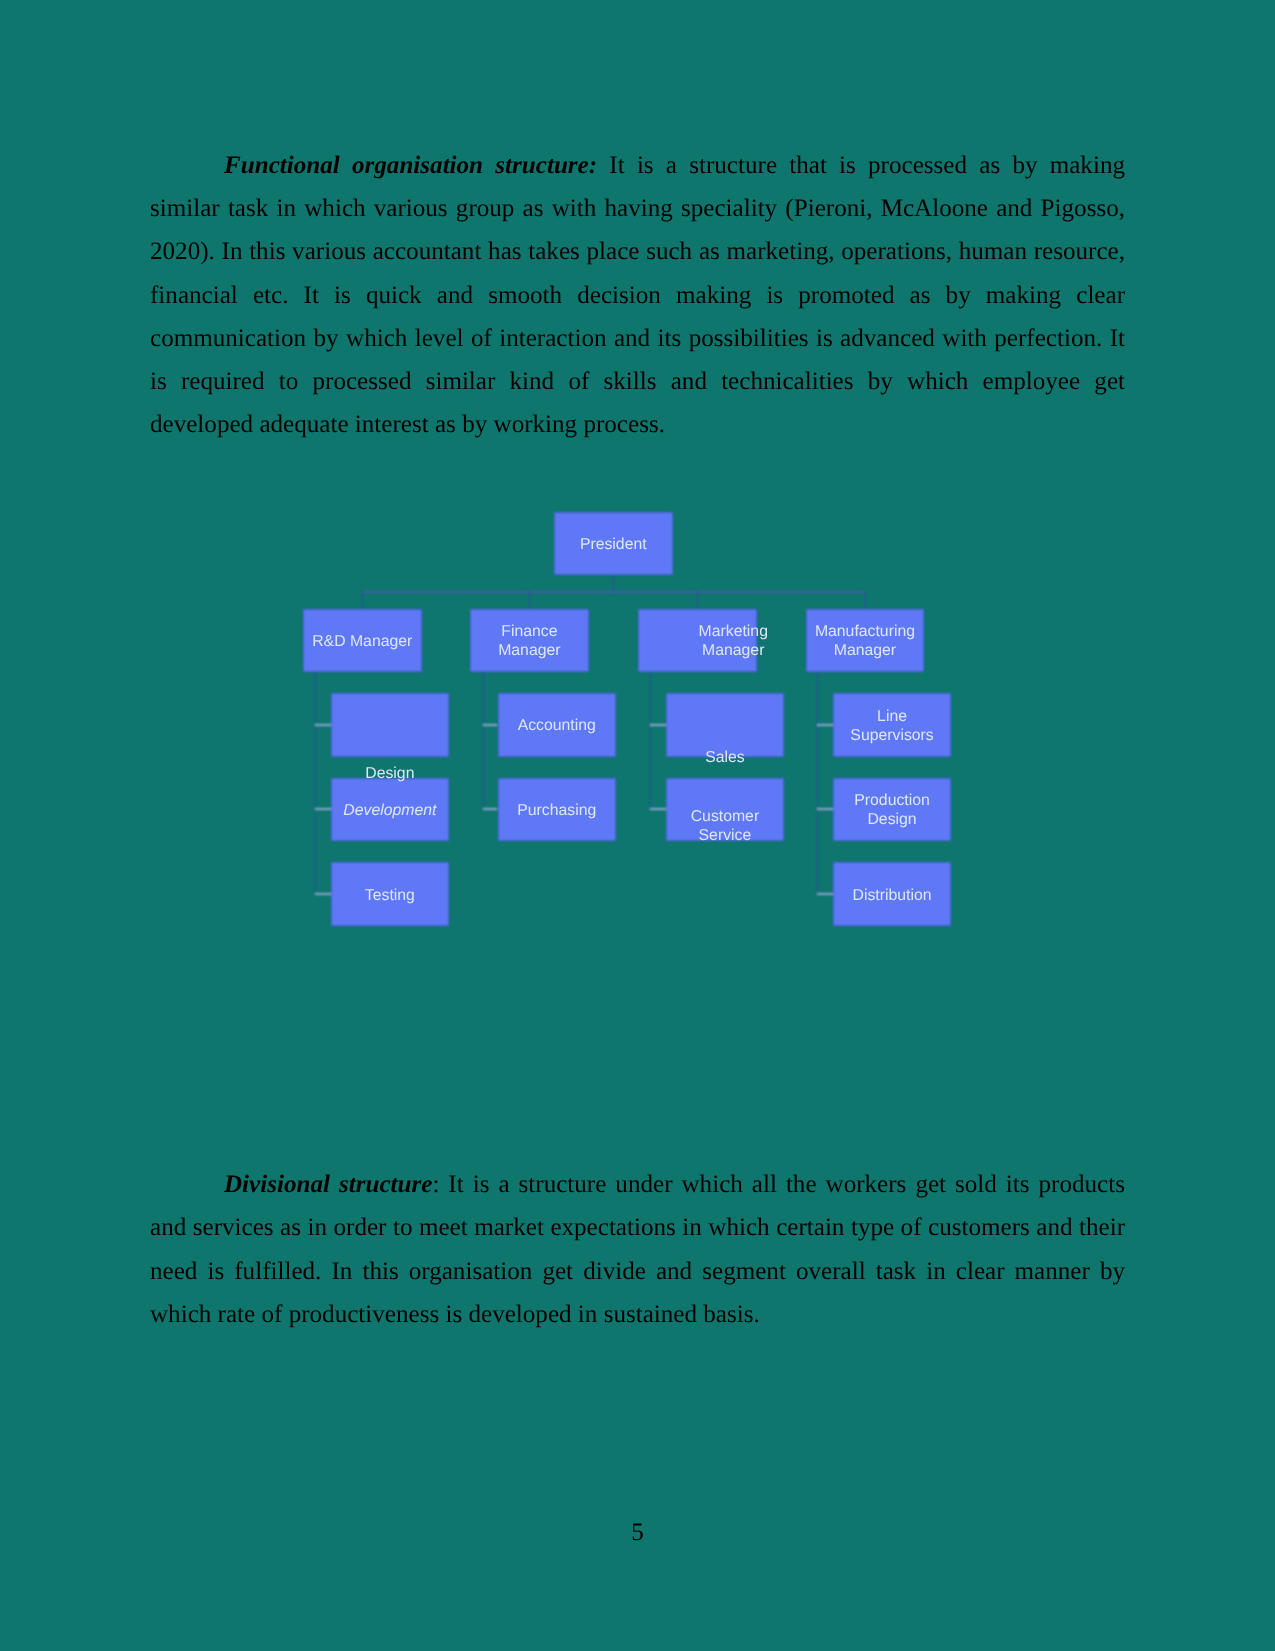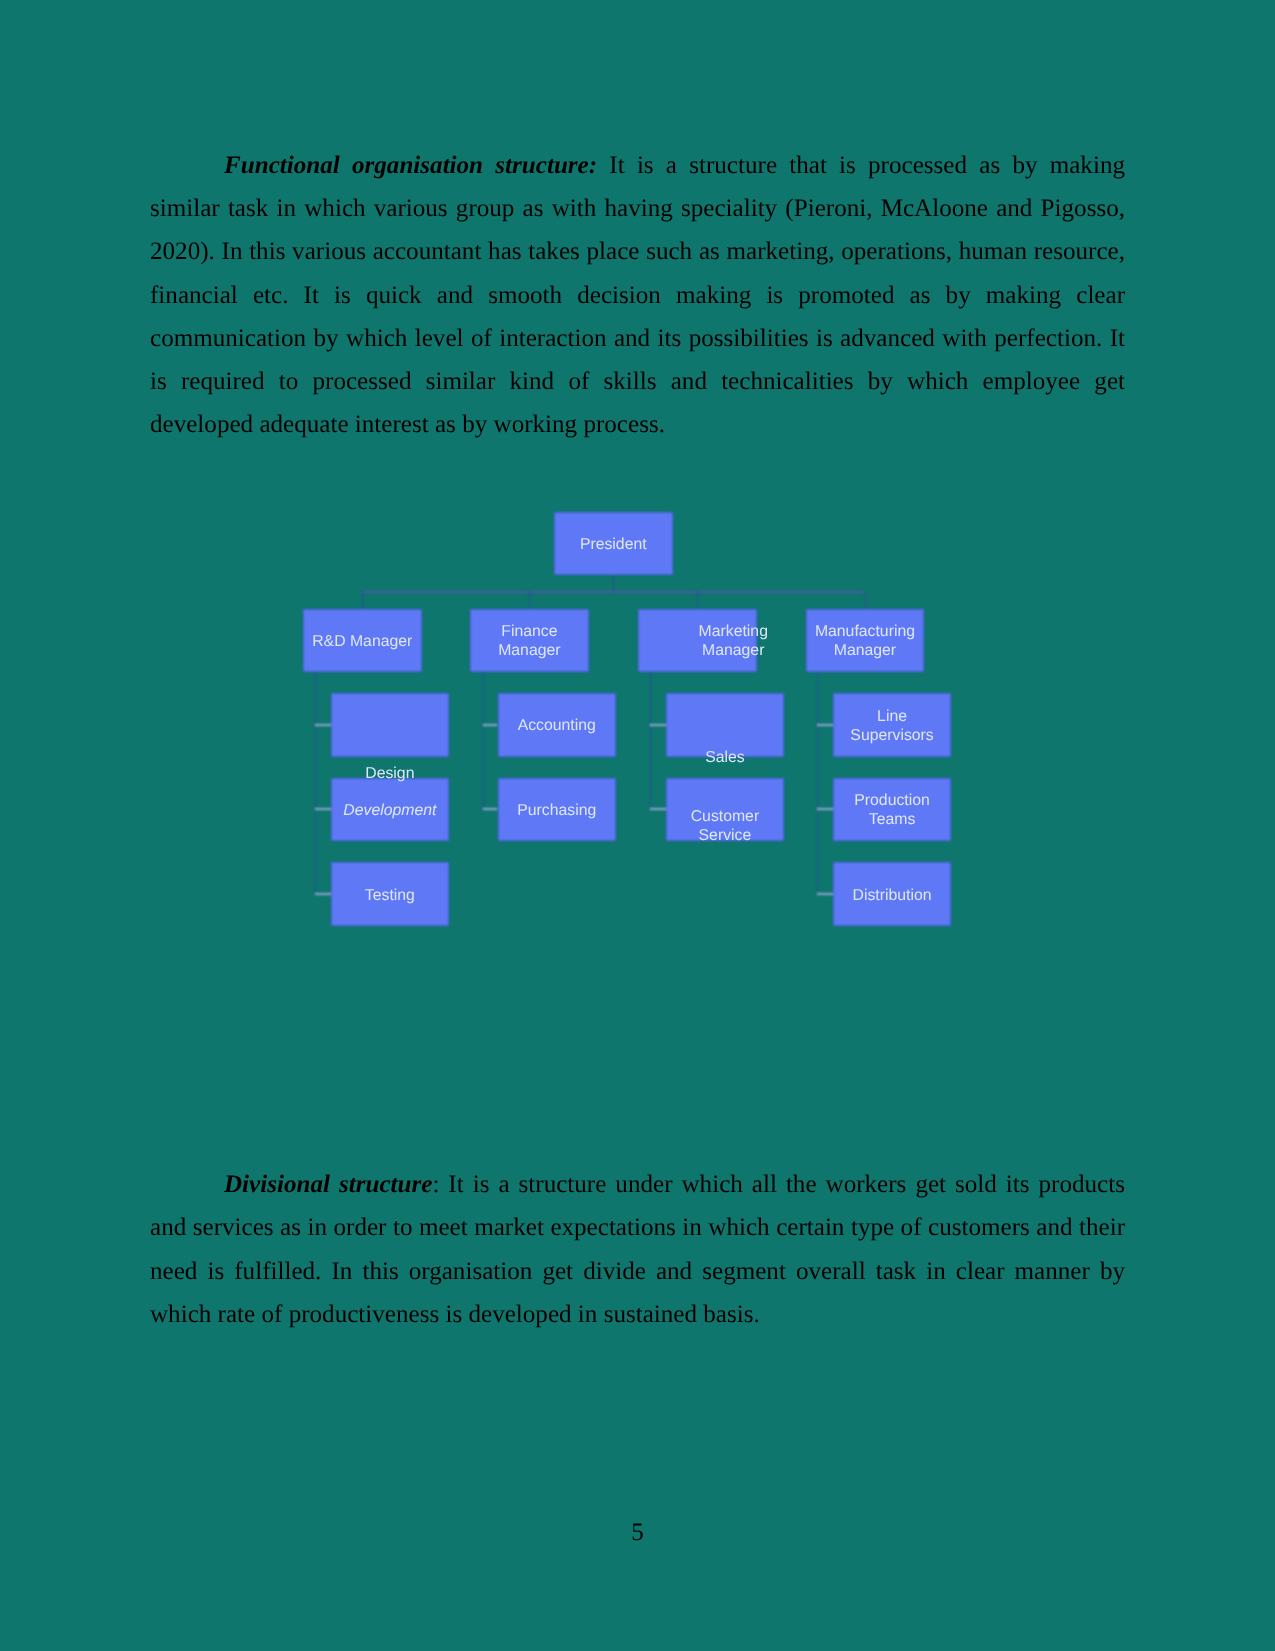"Production" div.node-label { text: Teams -> Design }
